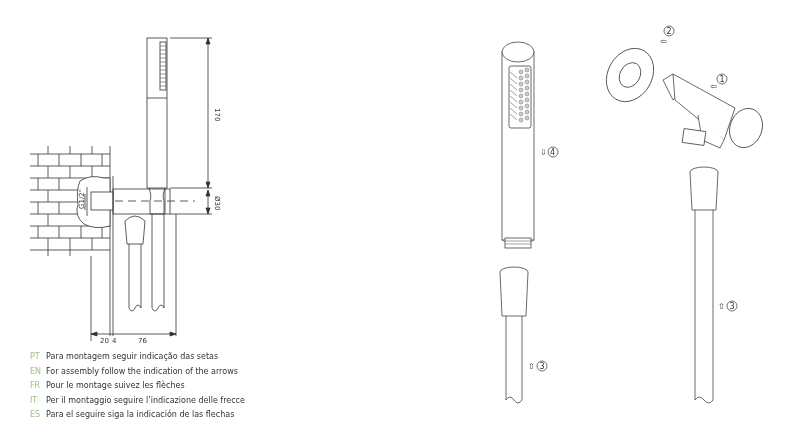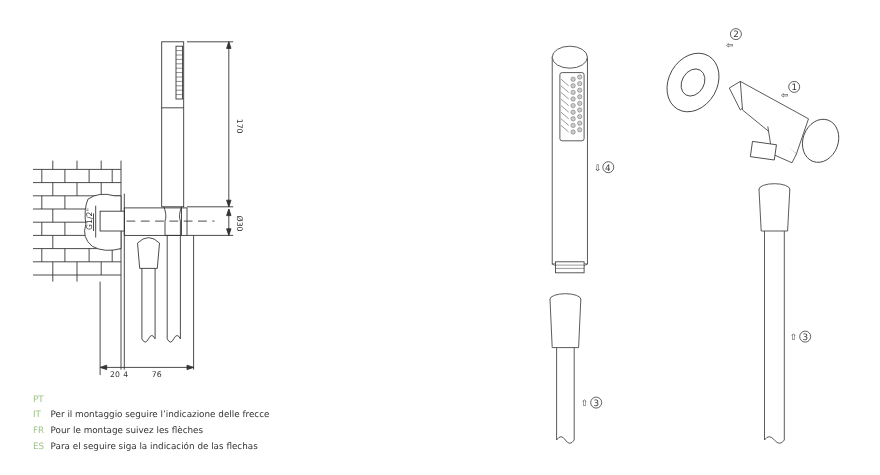"PT" .legend-row { align-items: flex-end -> flex-start }
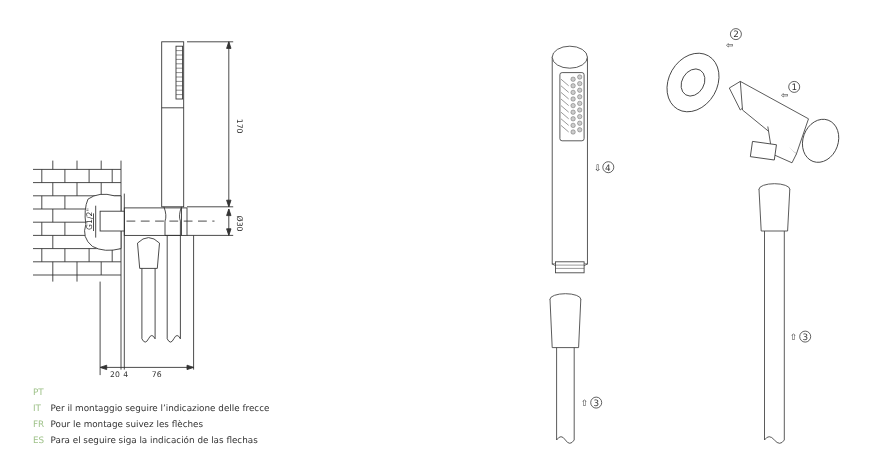"Para montagem seguir indicação das" span { html: none -> <span>Para montagem seguir indicação das setas</span> }
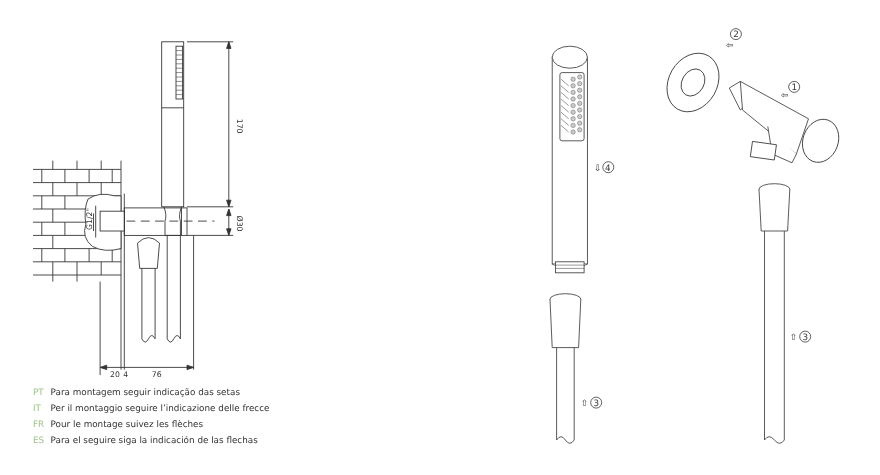"EN" div.legend-row { html: none -> <div> <span>EN</span> <span>For assembly follow the indication of the arrows</span> </div> }
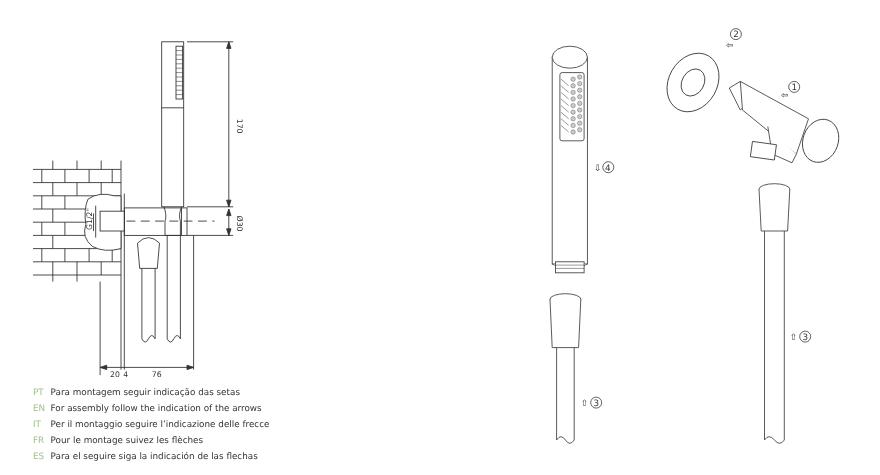"IT" div.legend-row { order: before "FR" -> after "FR" }
